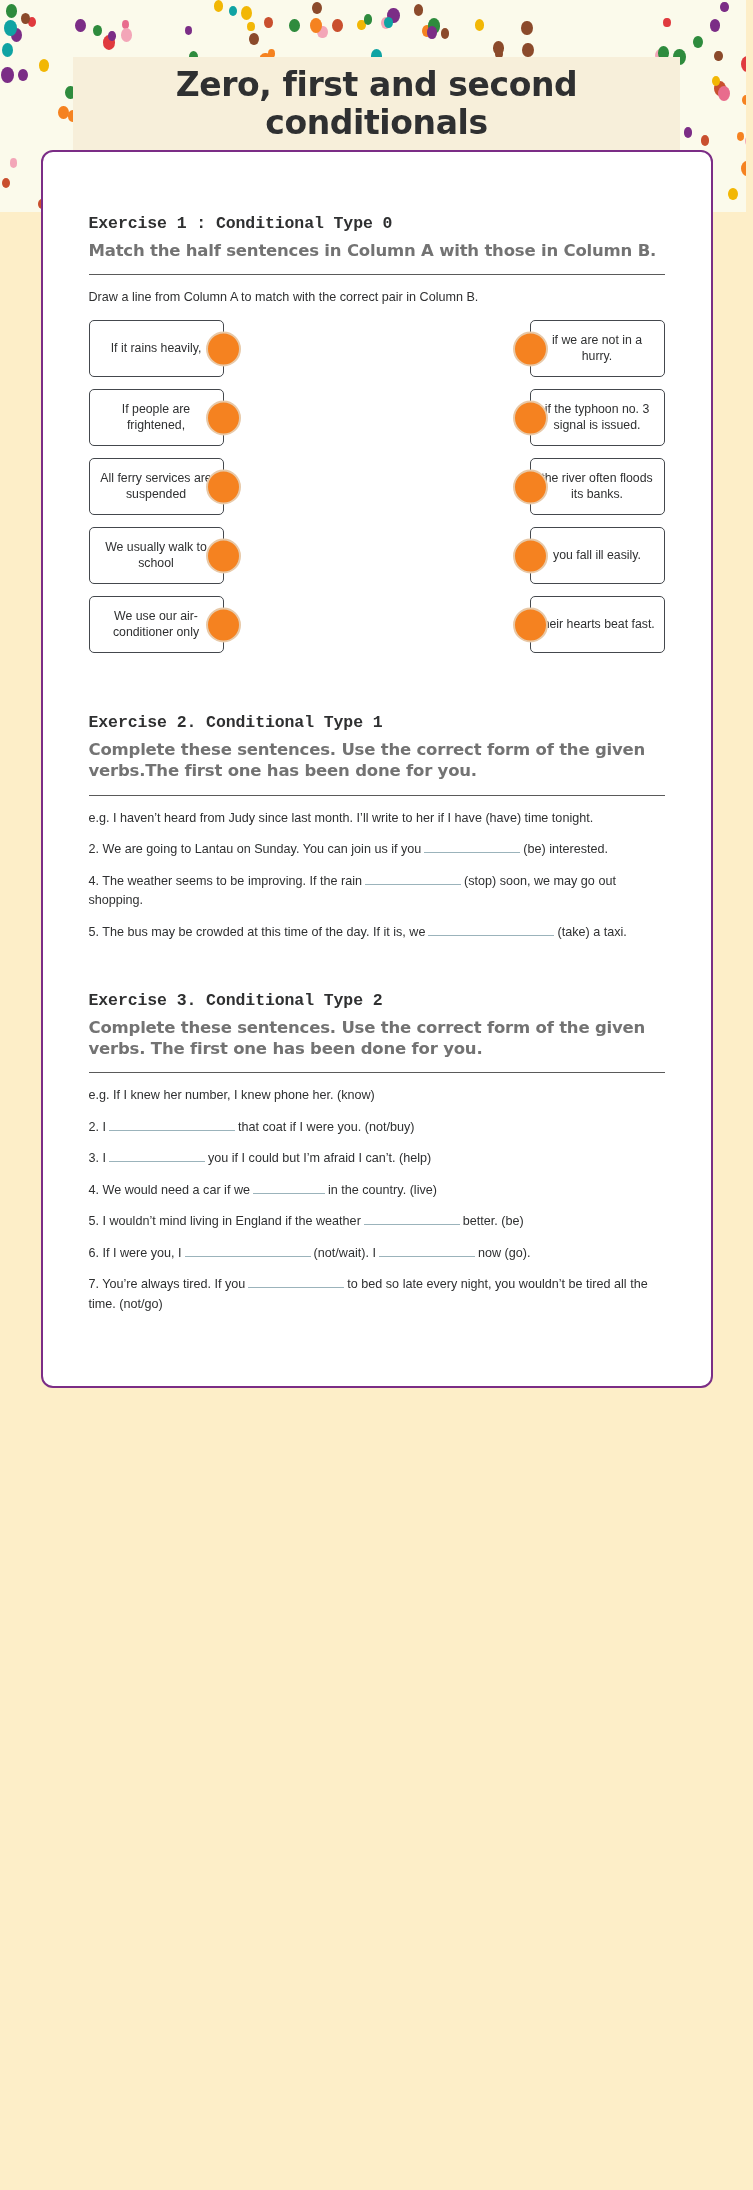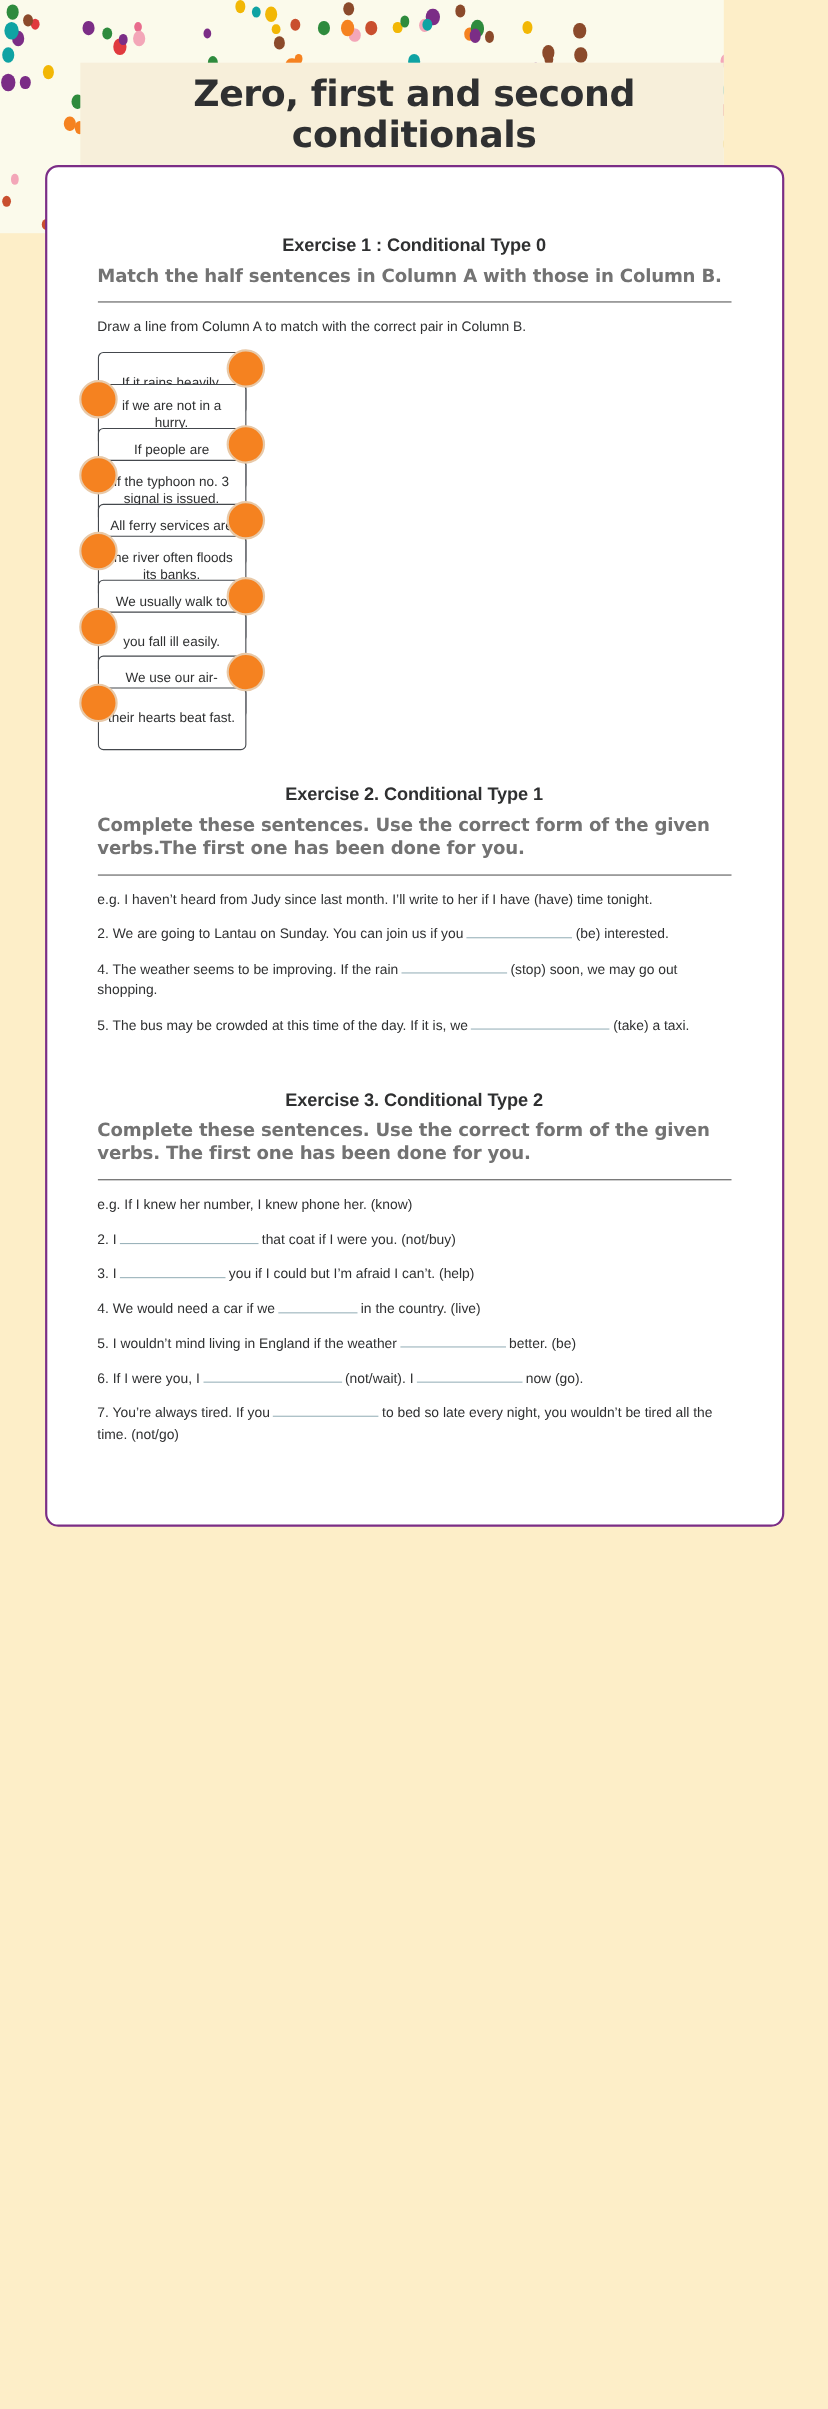"Zero, first and second conditionals" .header { width: 658px -> 746px }
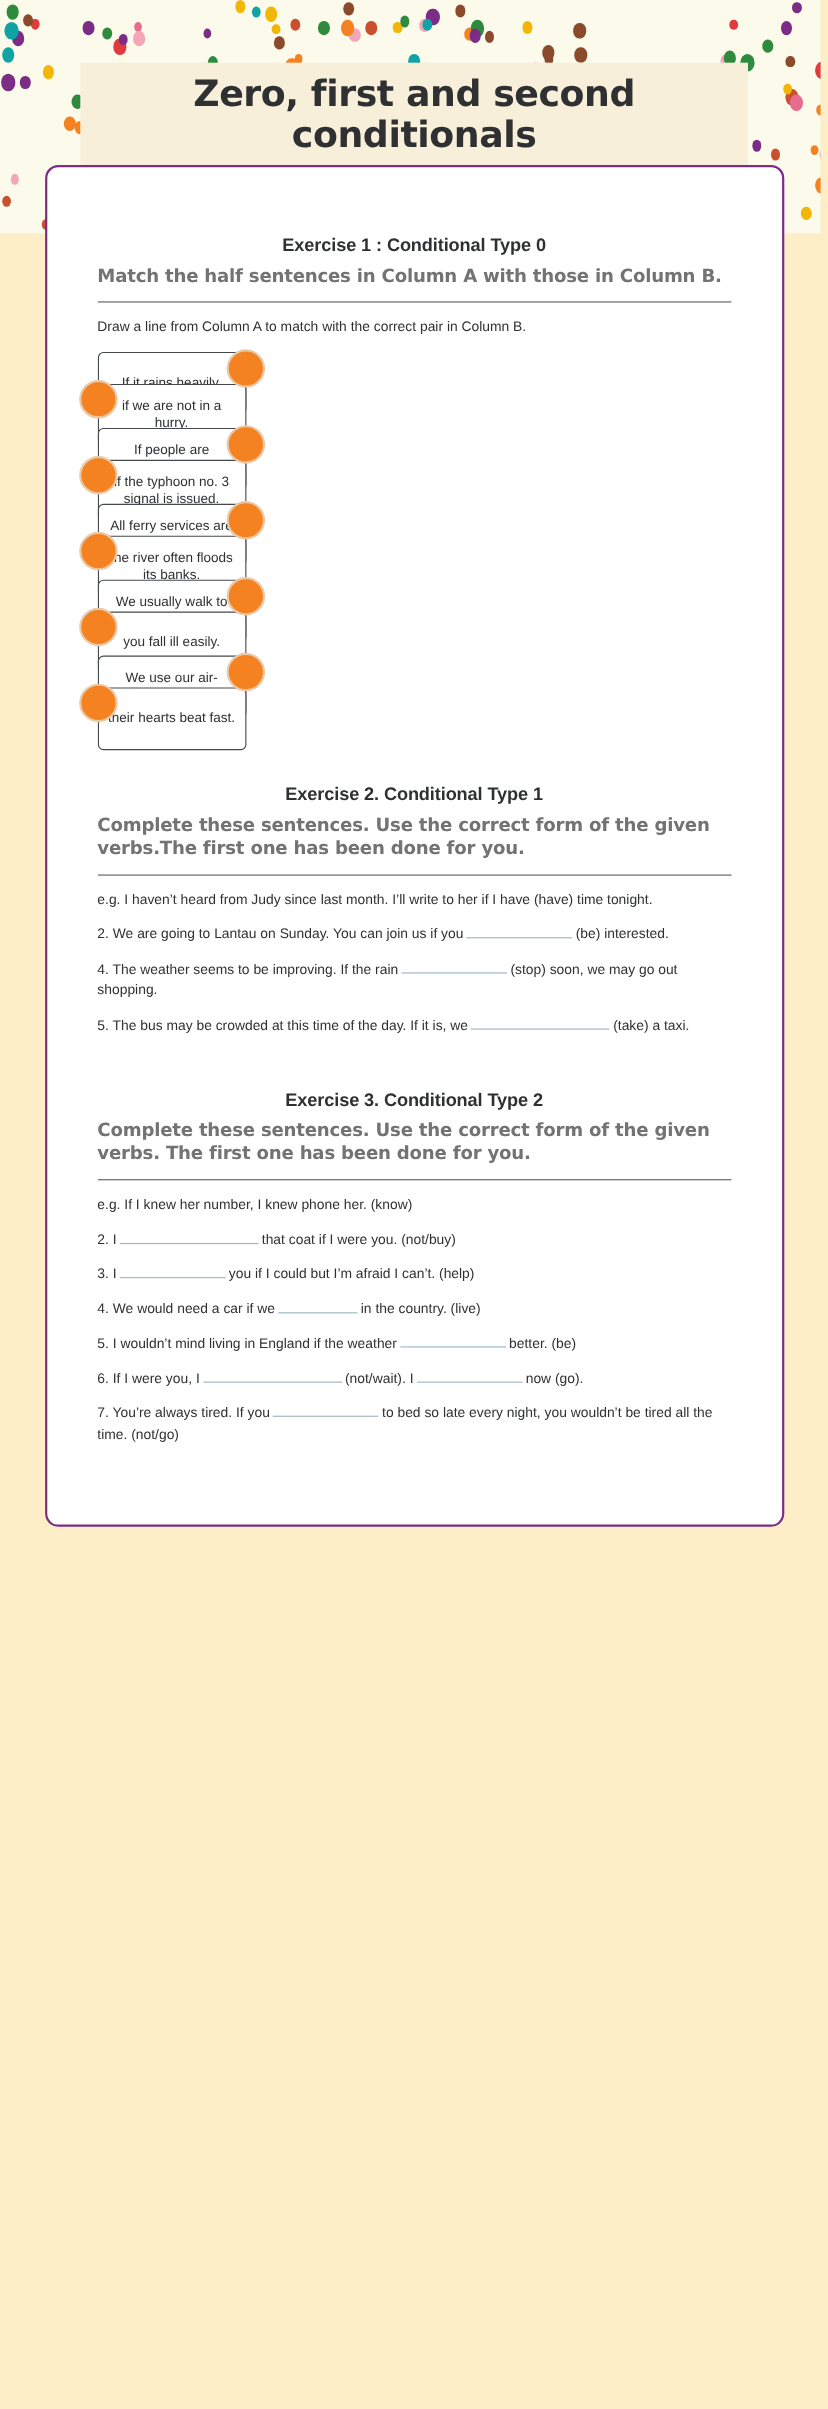"Exercise 1 : Conditional Type" .ex-title { font-family: Liberation Sans, sans-serif -> Liberation Mono, monospace; text-align: center -> none }
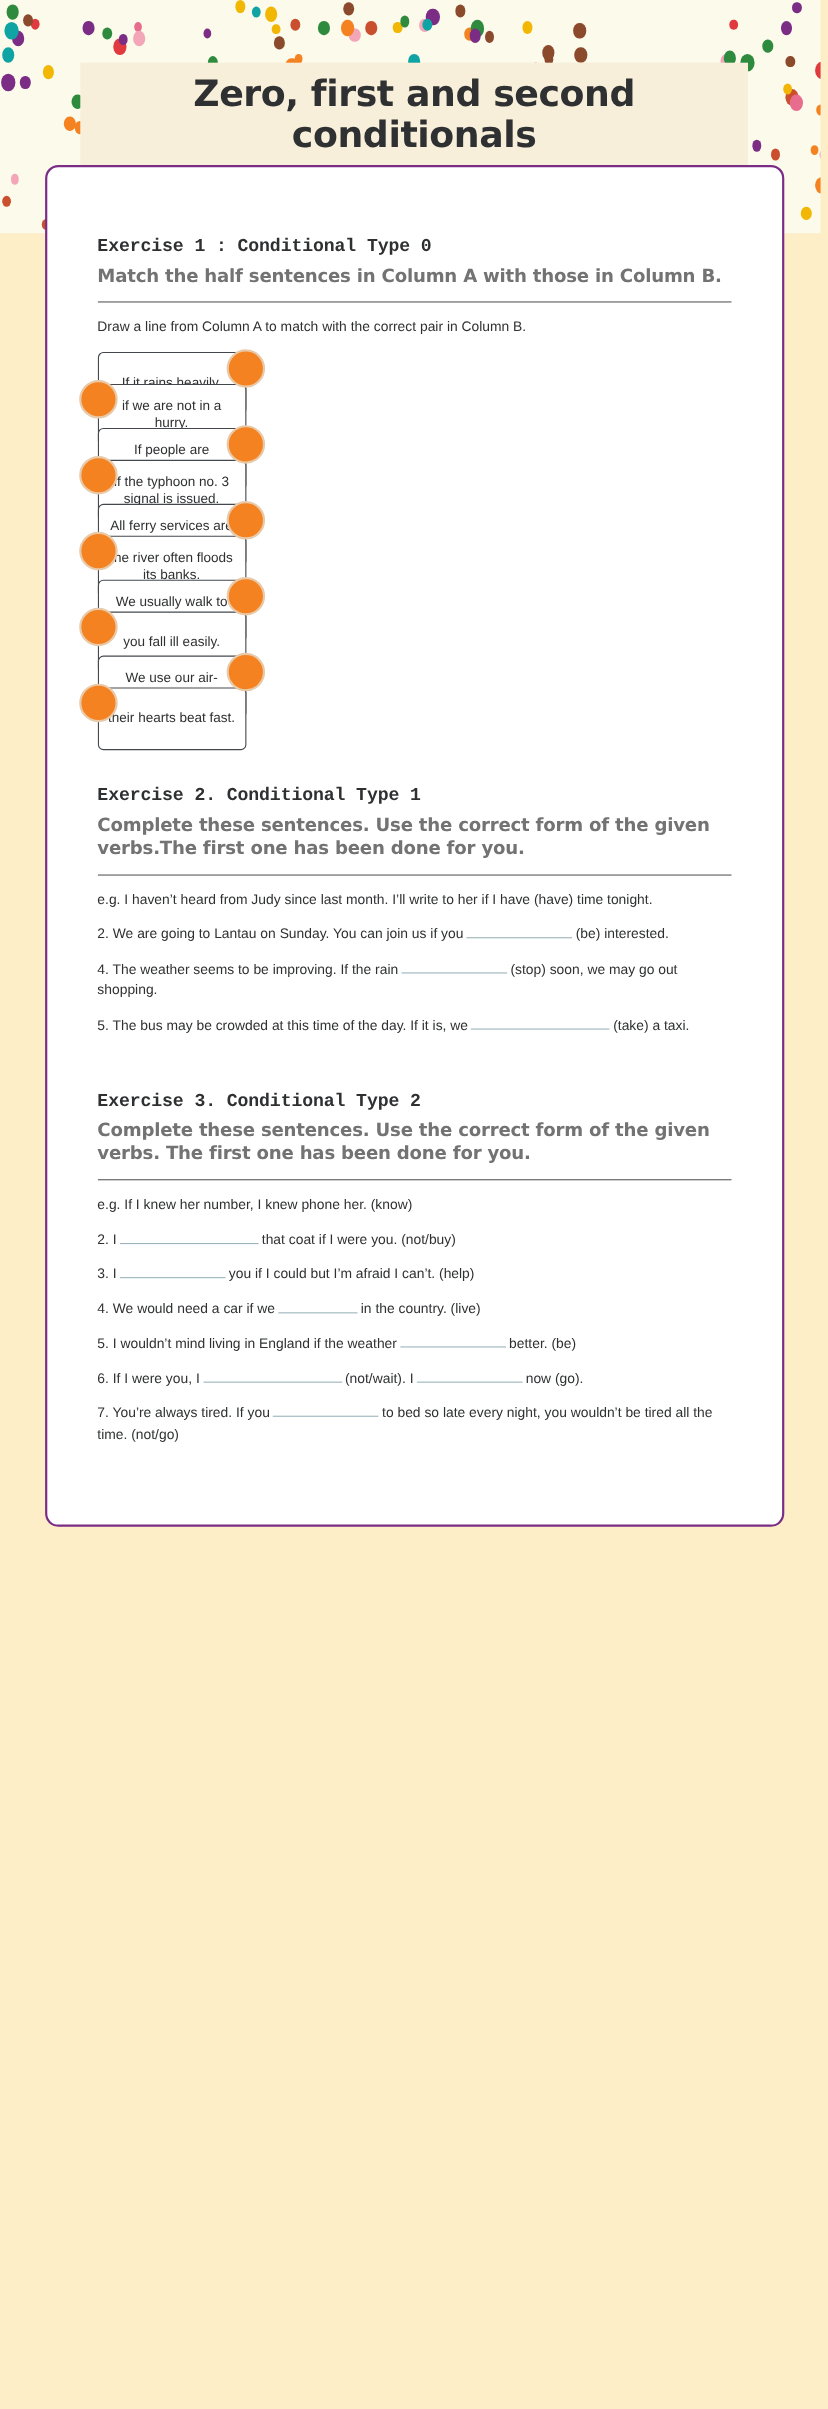"If it rains heavily," .match-row { flex-direction: column -> none }
